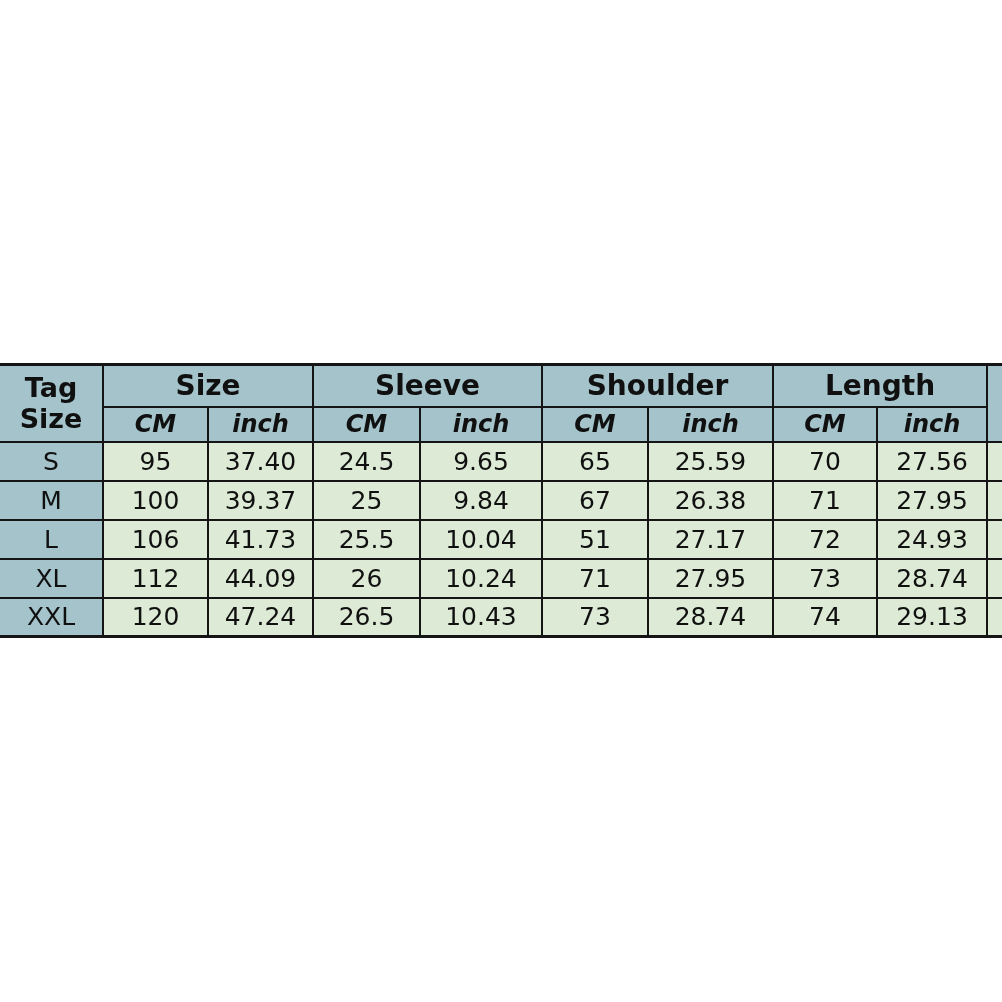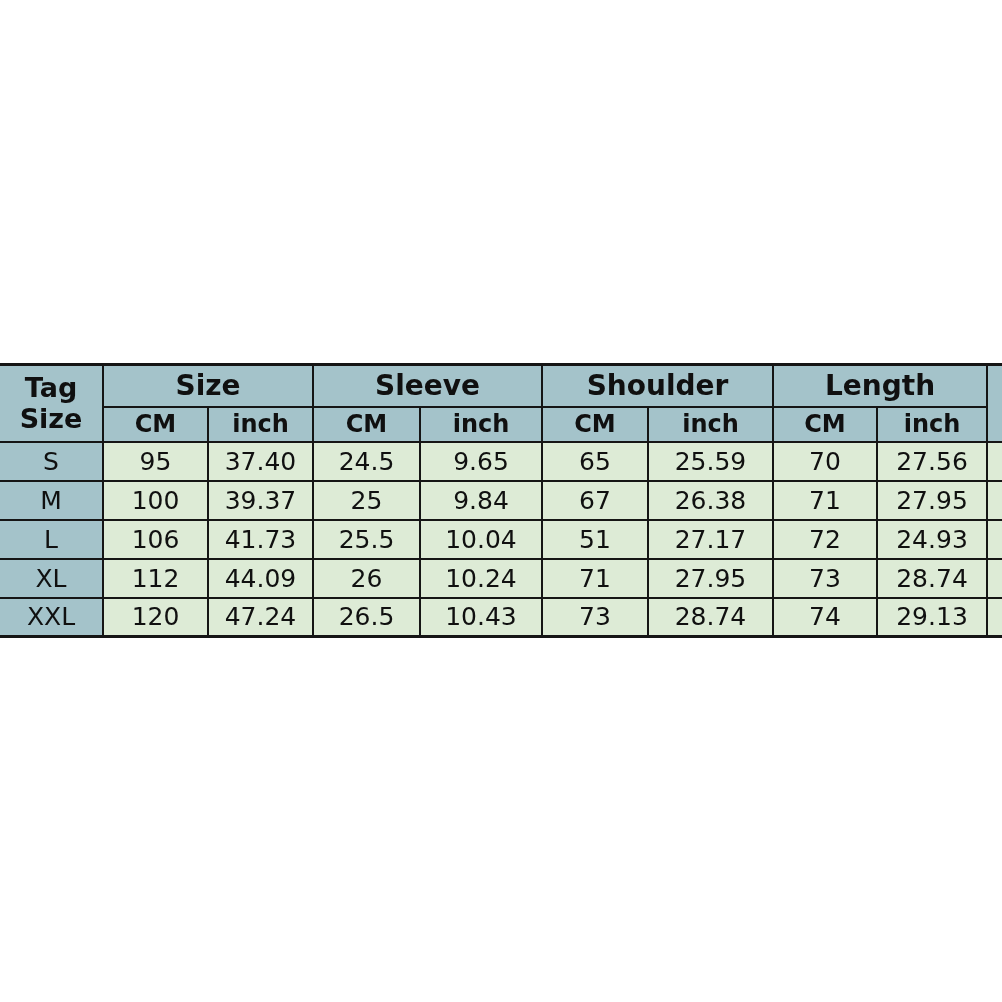"CM" th.unit-header { font-style: none -> italic }
